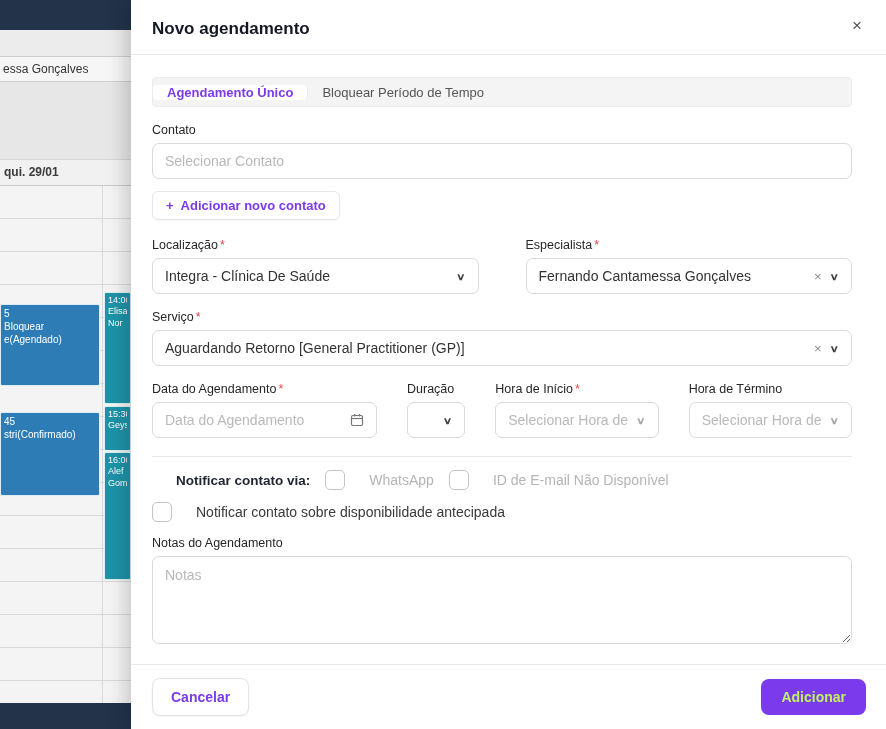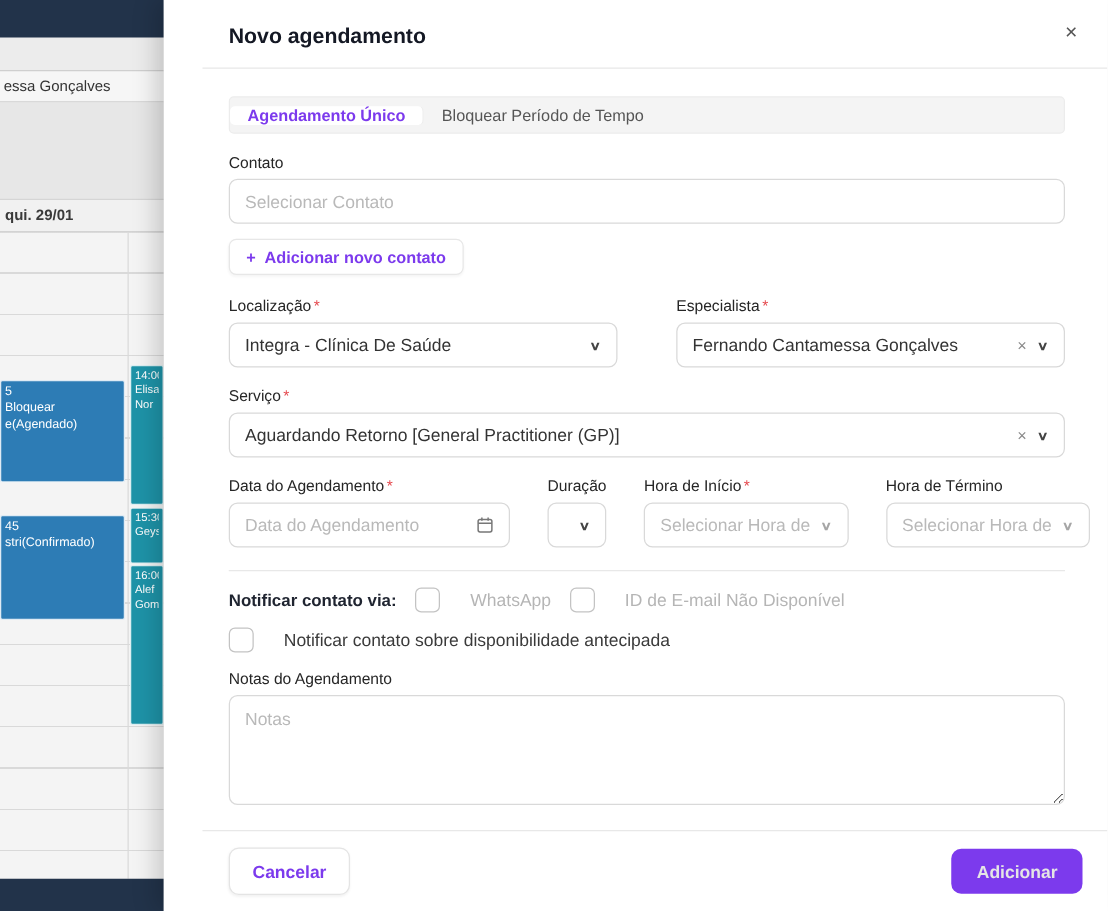"Novo agendamento" .modal { padding-left: 31px -> none }
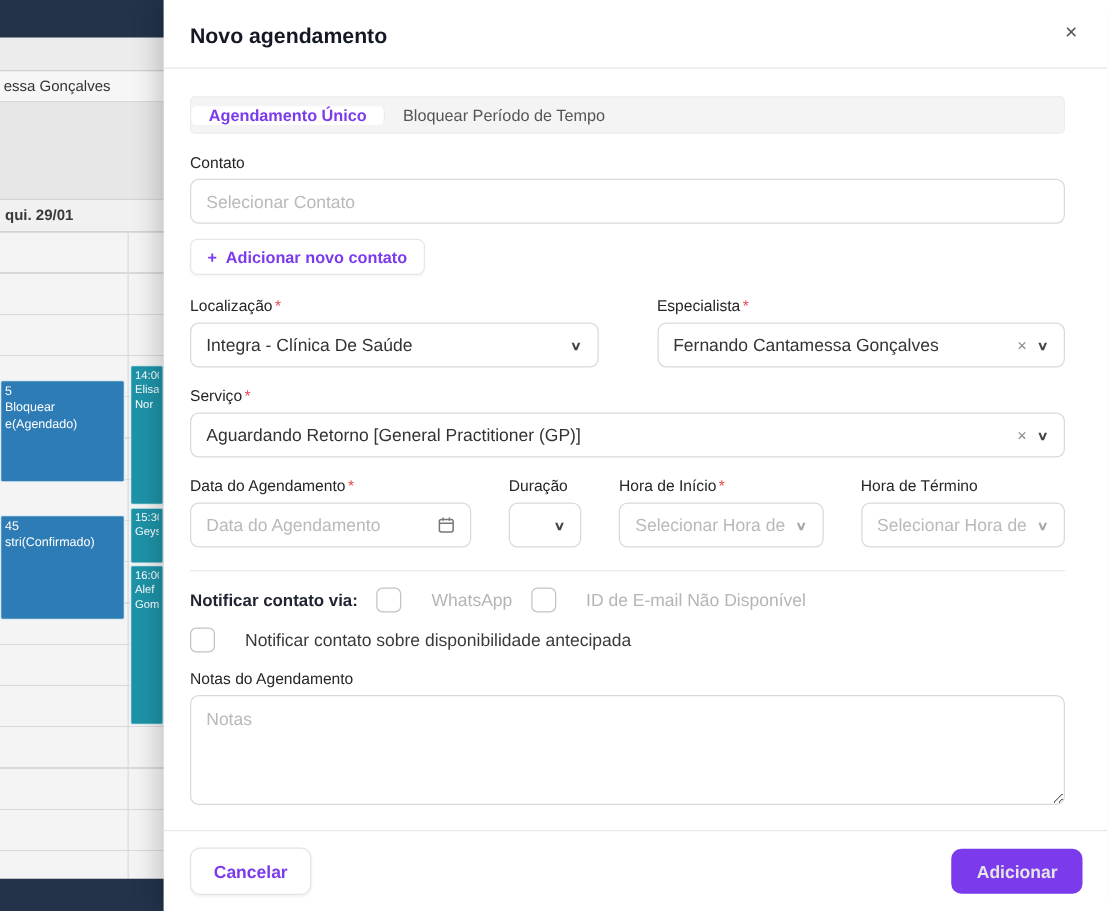"Notificar contato via:" .notify-row { margin-left: none -> 24px }
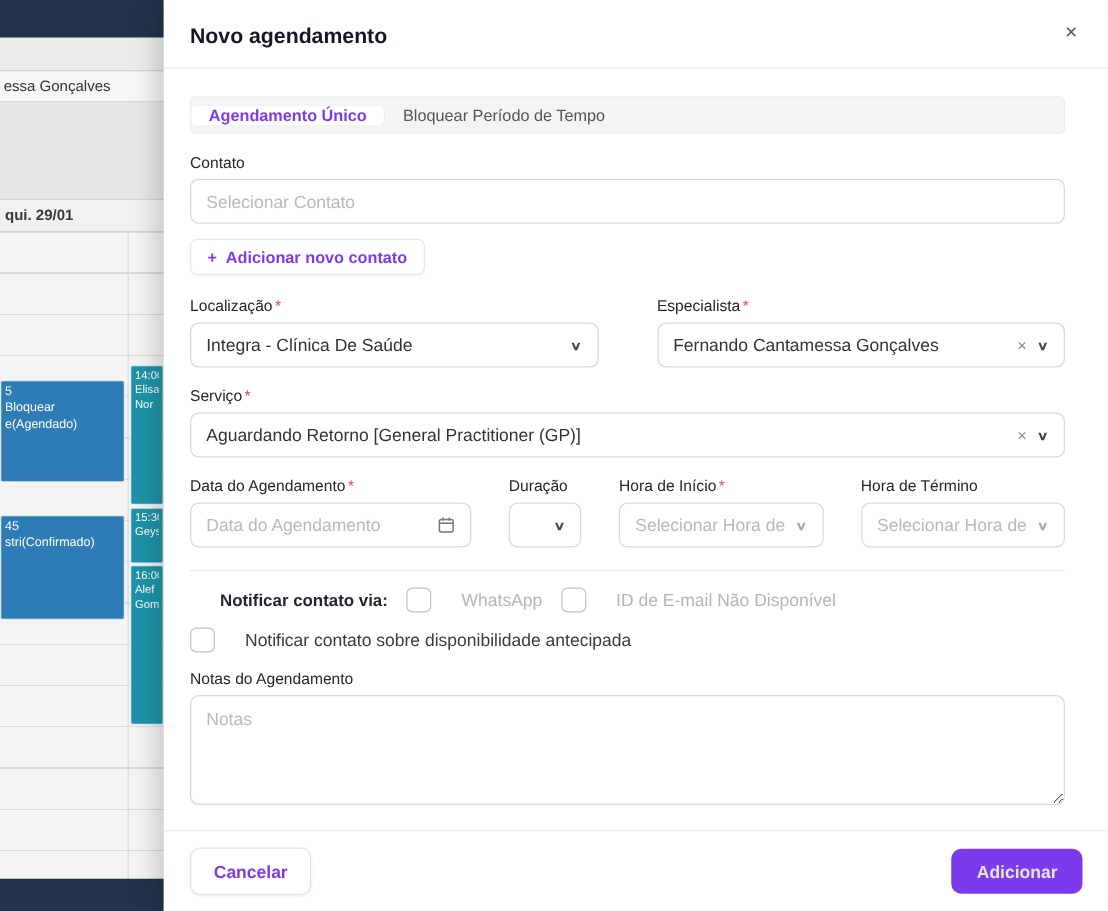"Adicionar" .btn-addmain { color: #e5e5e5 -> #bef264 }
